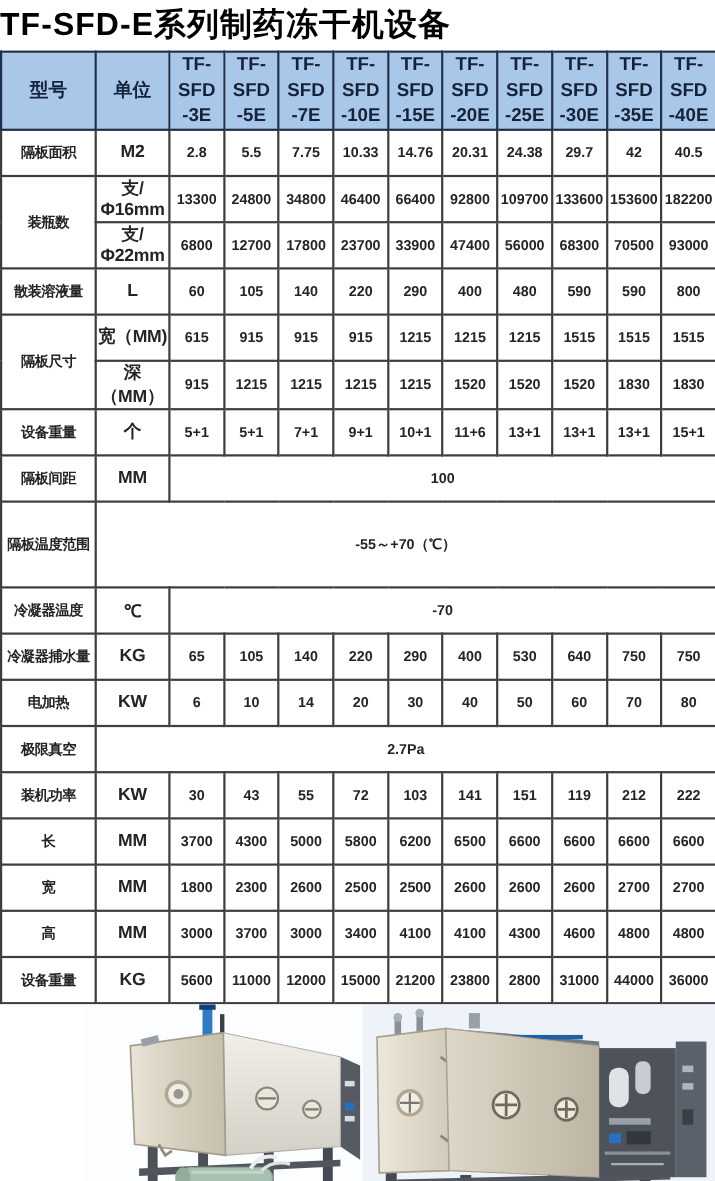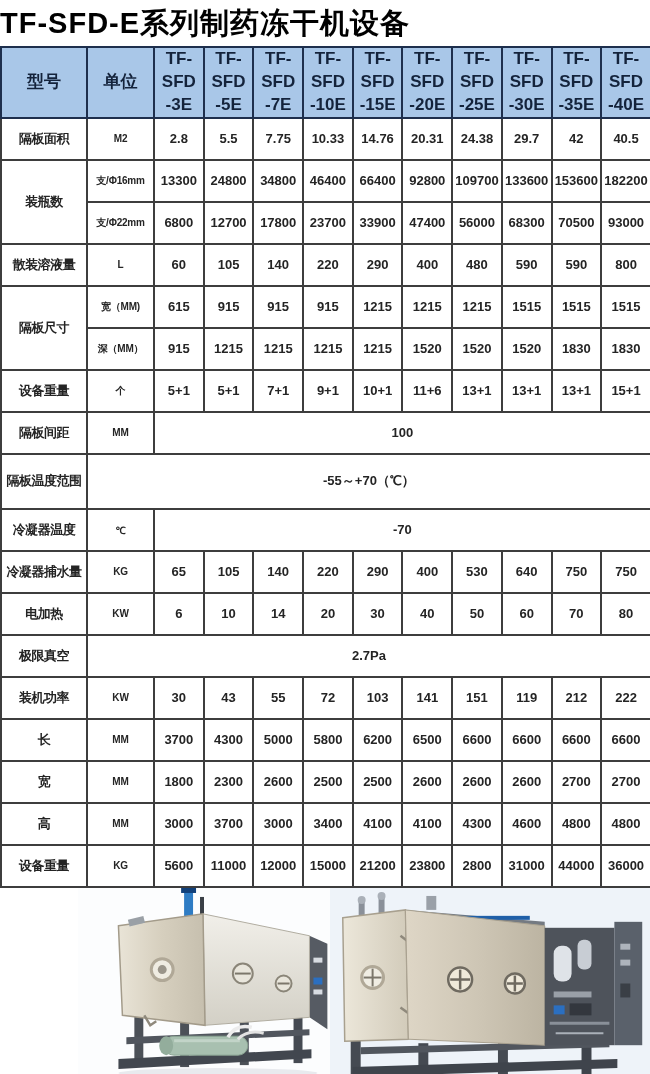"M2" td.unit { font-size: 10px -> 16px }
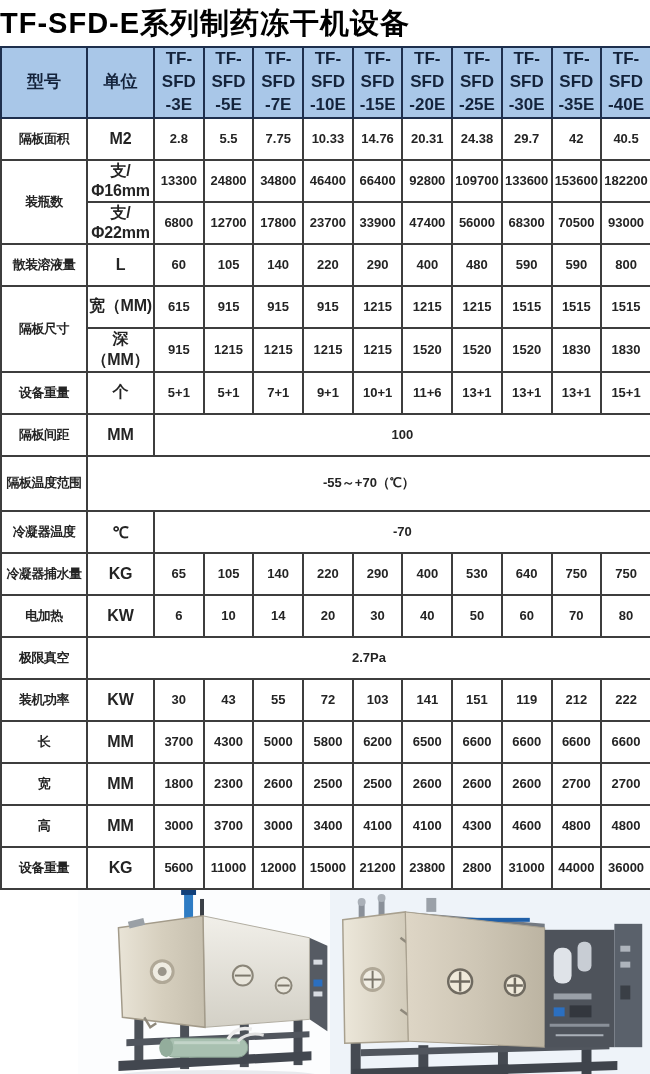"隔板温度范围" tbody tr.tall { height: 55px -> 78px }
